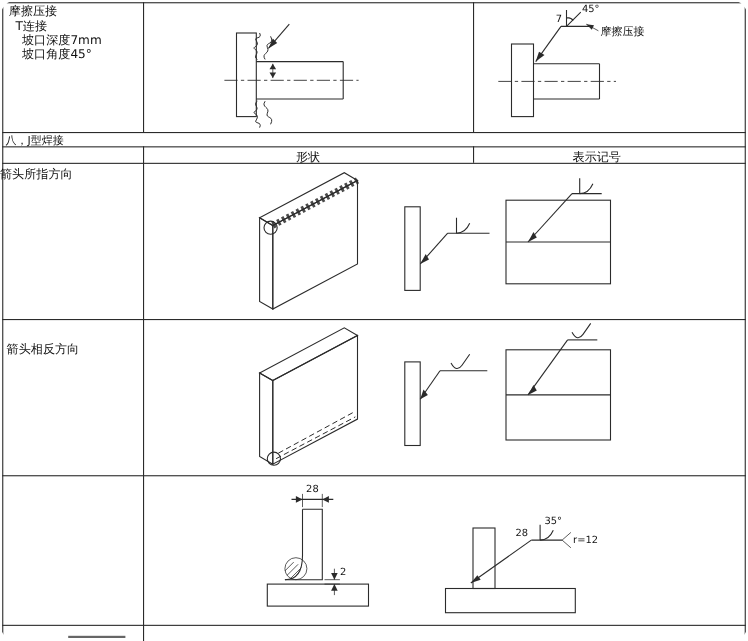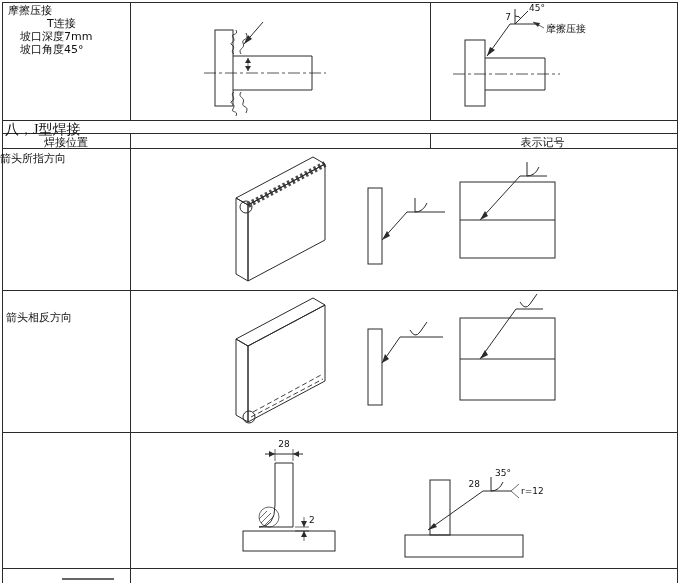"摩擦压接" .page { border-radius: none -> 16px }
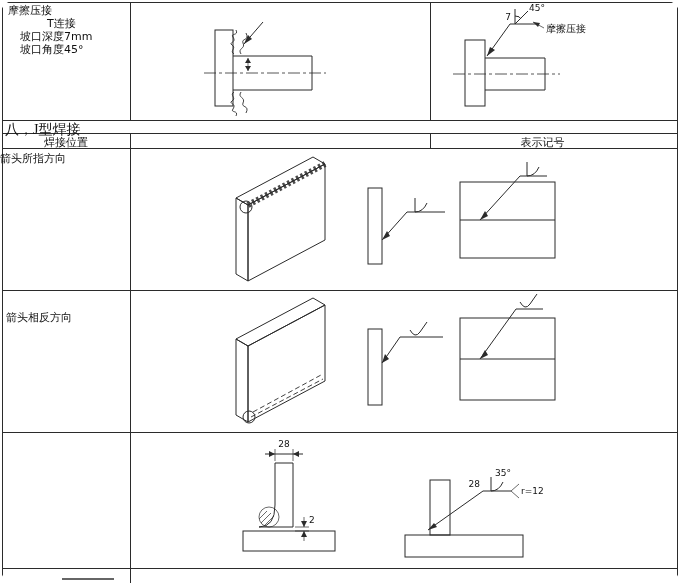"T连接" .txt .ind1 { margin-left: 33px -> none }
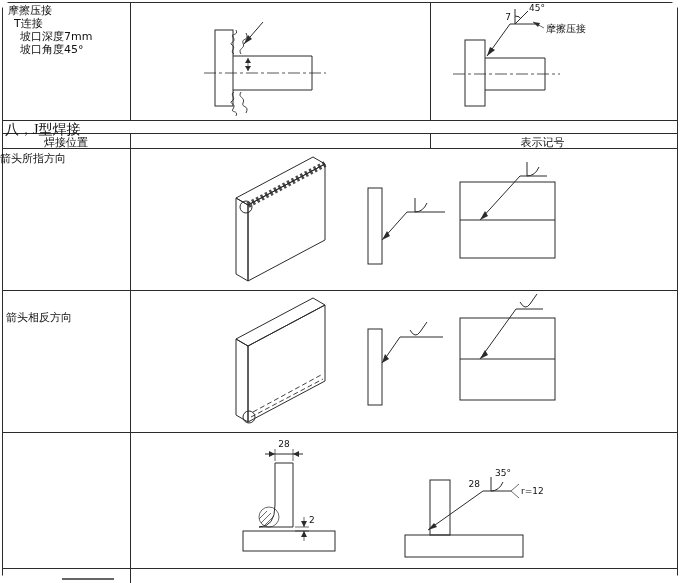"八，J型焊接" .sec { font-family: Liberation Serif, serif -> none; font-size: 14px -> 10px }
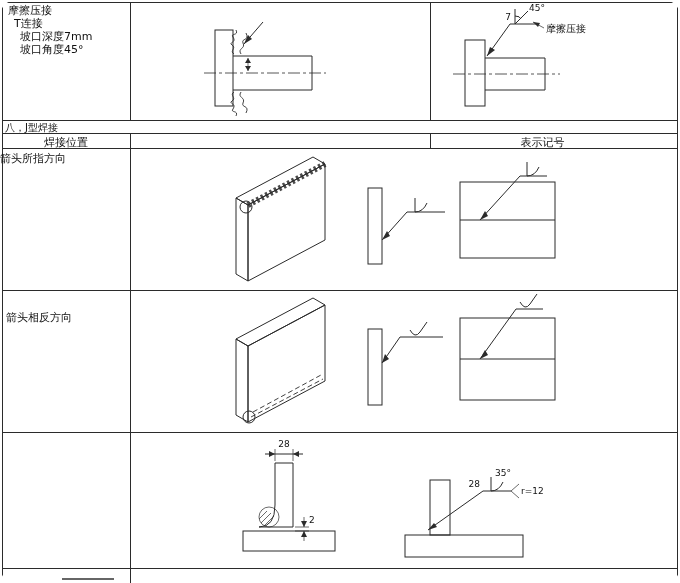"焊接位置" div.hdr { html: <div>焊接位置</div> -> none }
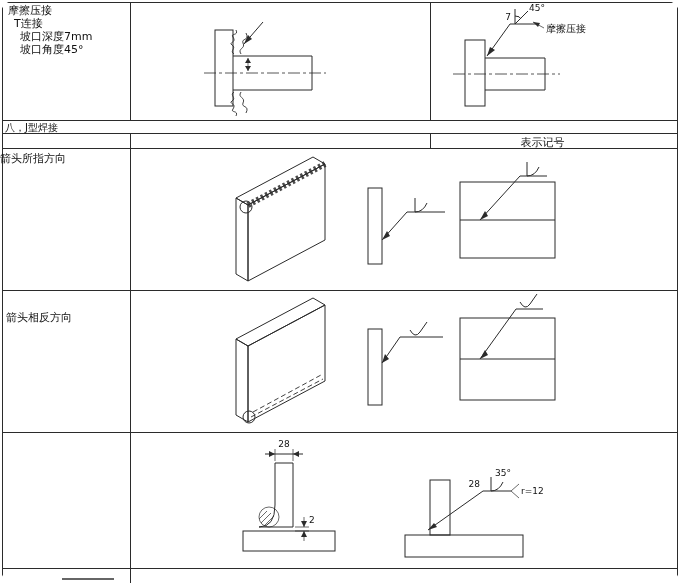"形状" div.hdr { html: none -> <div>形状</div> }
